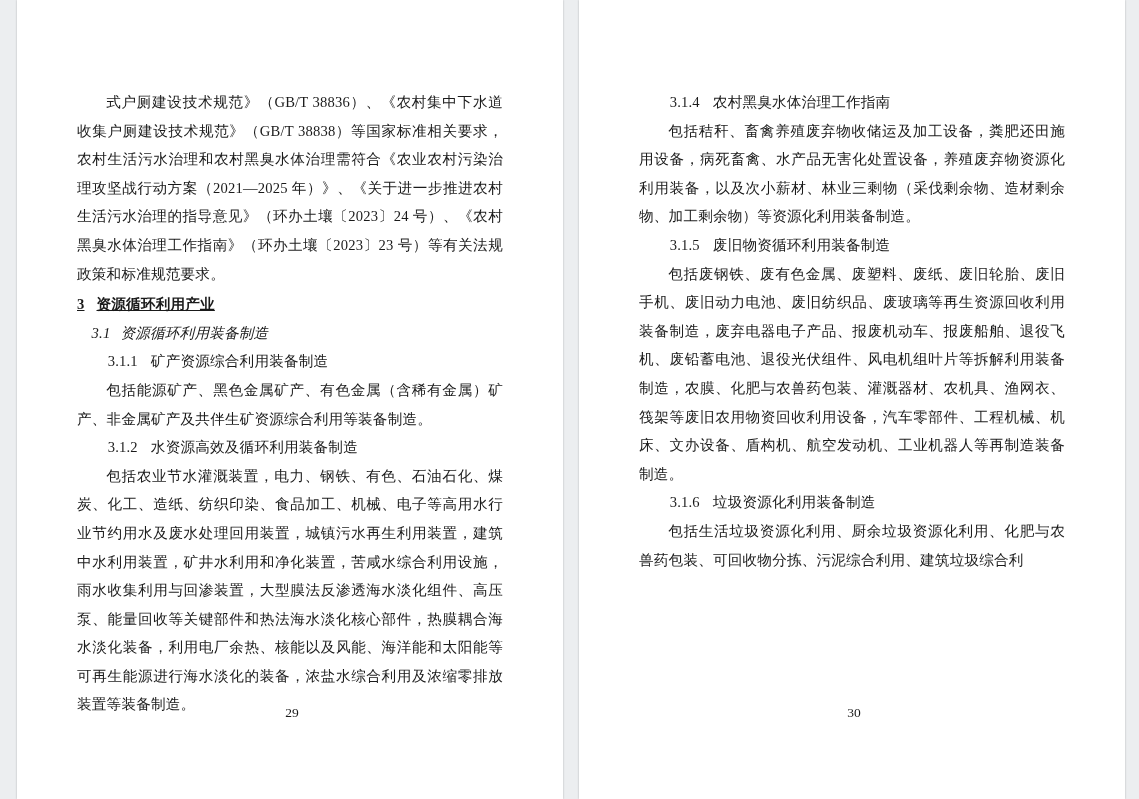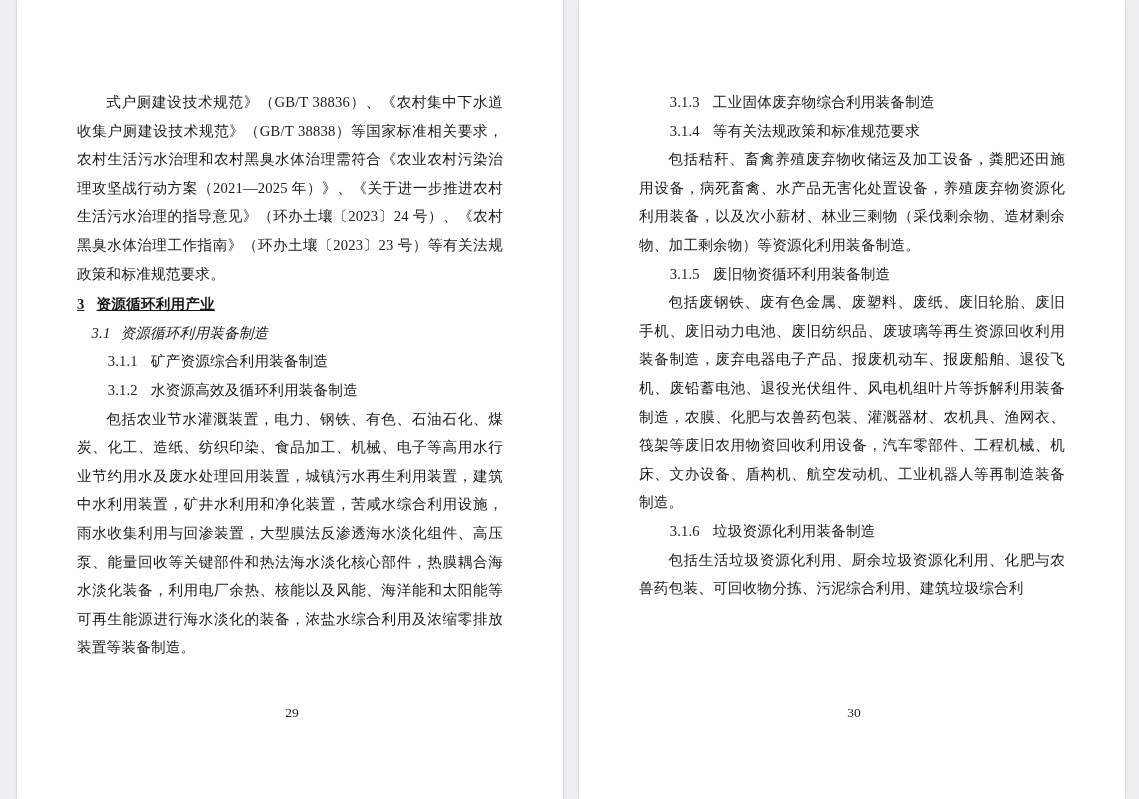"3.1.3 工业固体废弃物综合利用装备制造" p.heading3 { html: <p><span>3.1.3</span><span>工业固体废弃物综合利用装备制造</span></p> -> none }
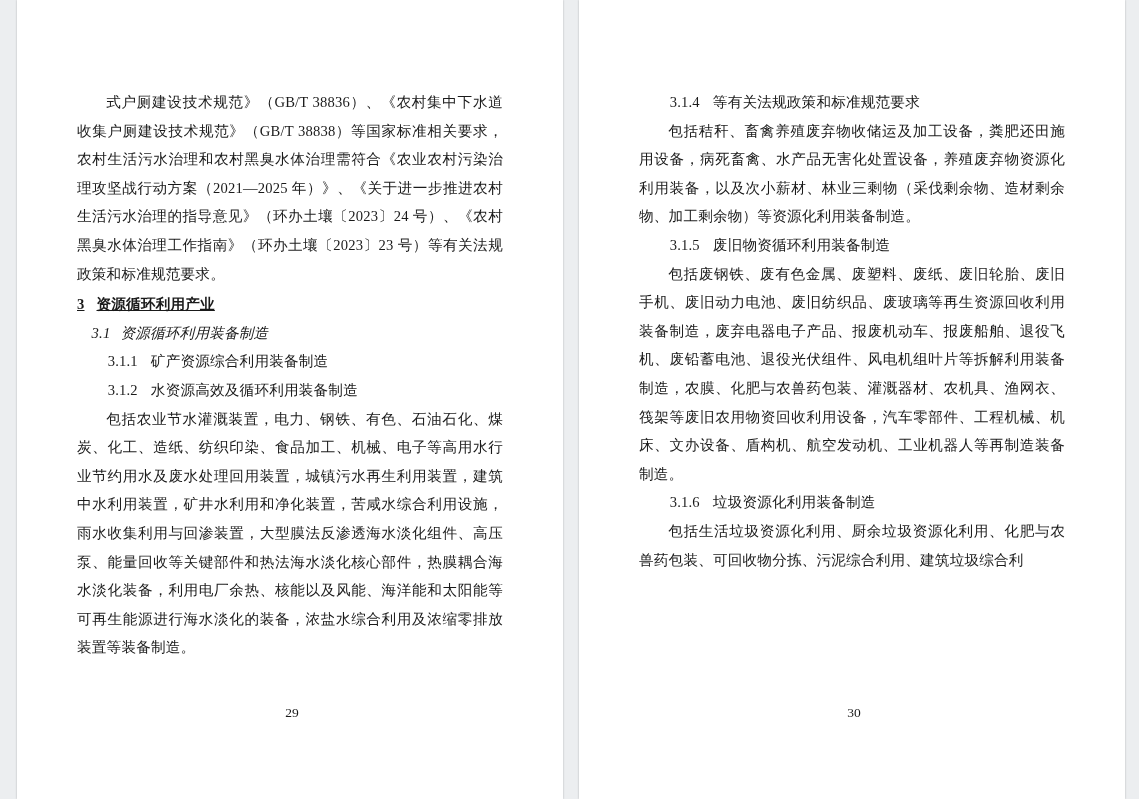"等有关法规政策和标准规范要求" span { text: 等有关法规政策和标准规范要求 -> 农村黑臭水体治理工作指南 }
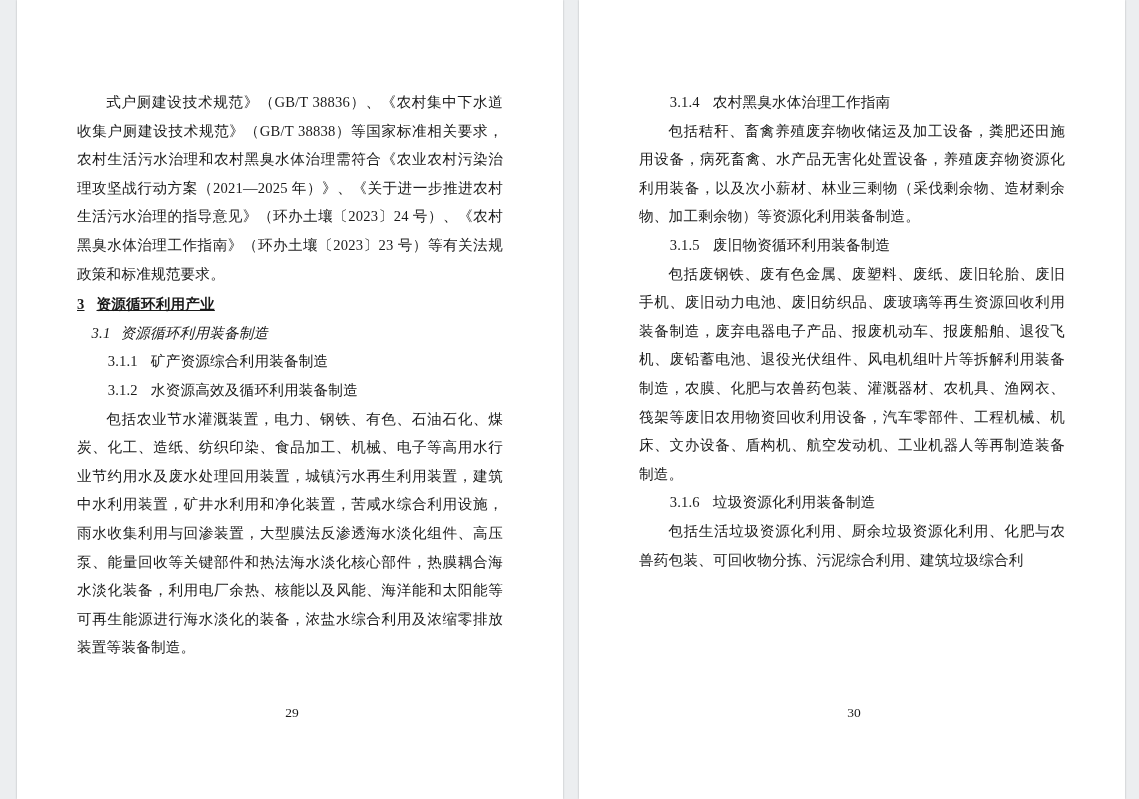"包括能源矿产、黑色金属矿产、有色金属（含稀有金属）矿产、非金属矿产及共伴生矿资源" p.body-para { html: none -> <p>包括能源矿产、黑色金属矿产、有色金属（含稀有金属）矿产、非金属矿产及共伴生矿资源综合利用等装备制造。</p> }
